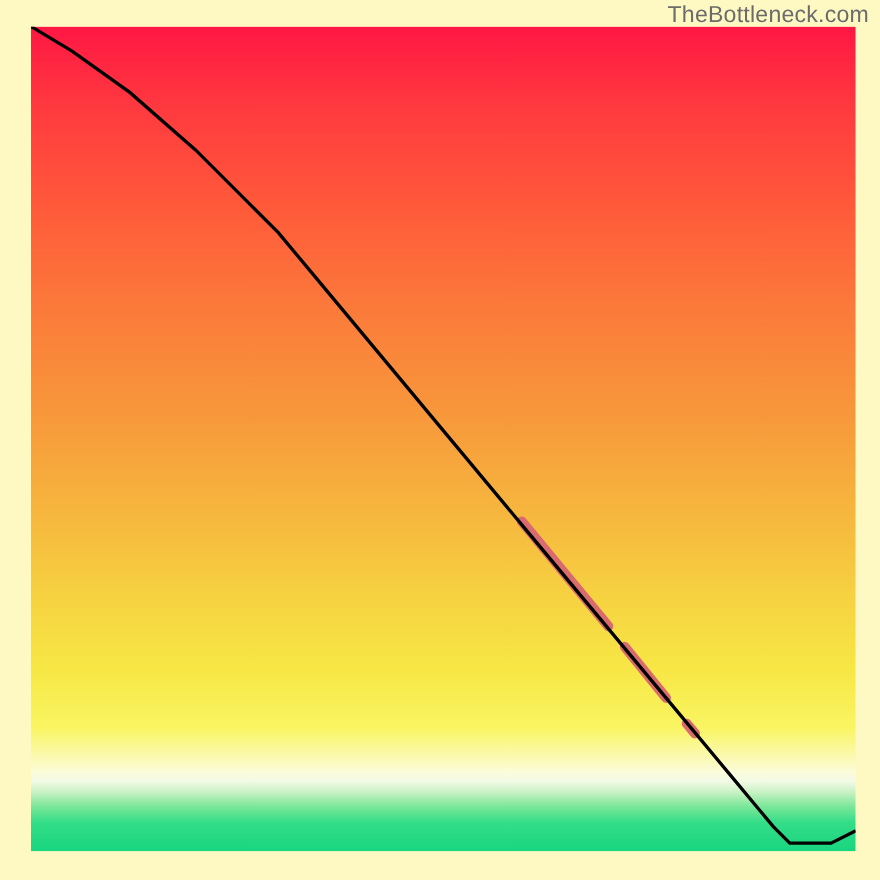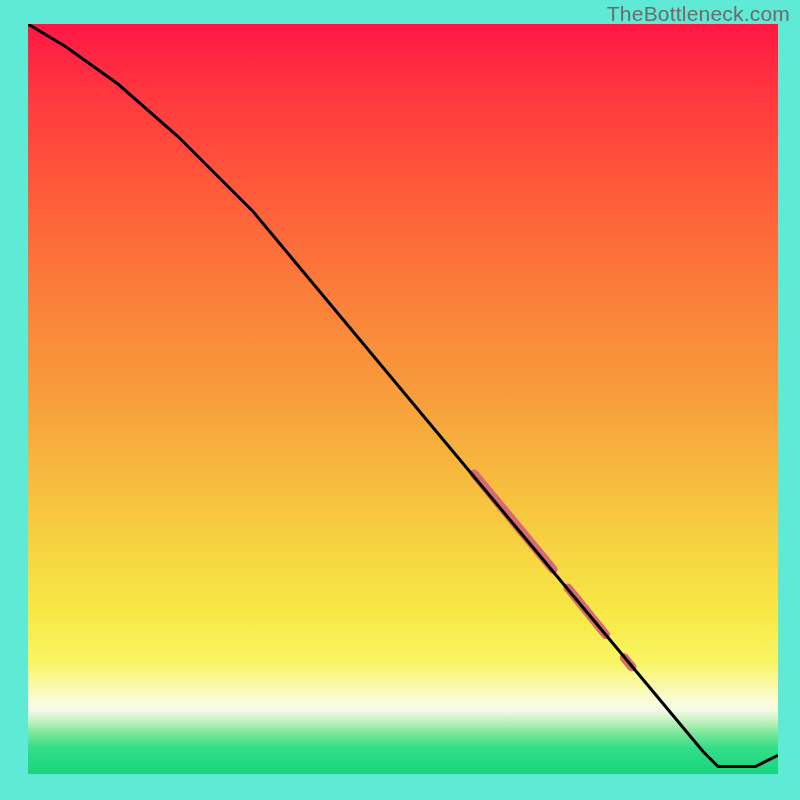"TheBottleneck.com" .frame { background: #5eead4 -> #fef9c3 }
